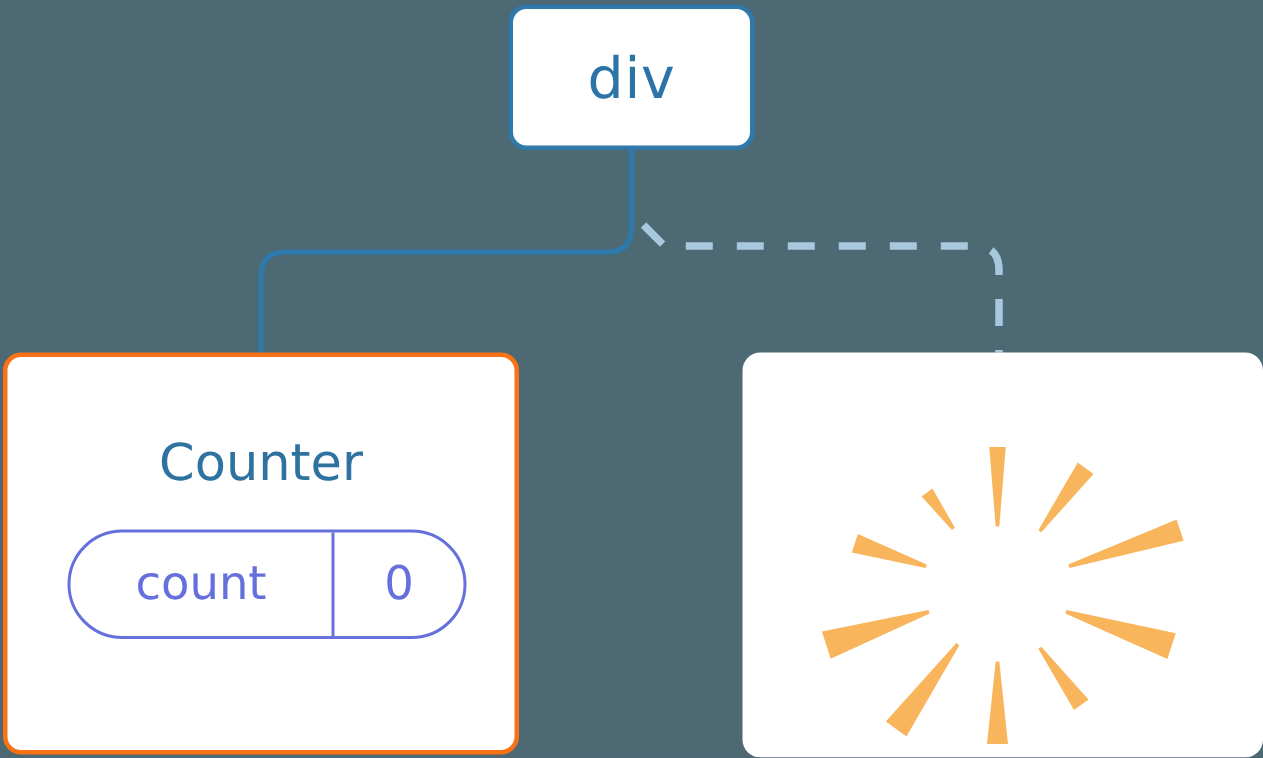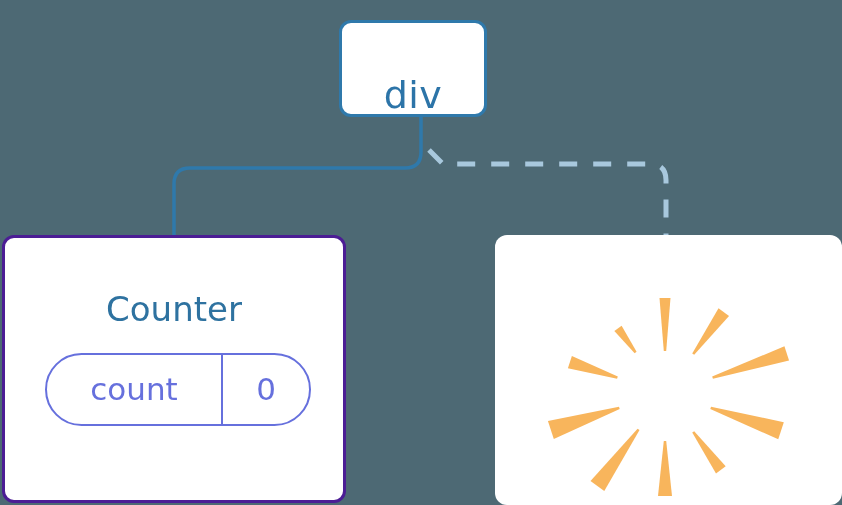"div" .node-div { align-items: flex-end -> center; top: 20px -> 3px; width: 148px -> 164px }
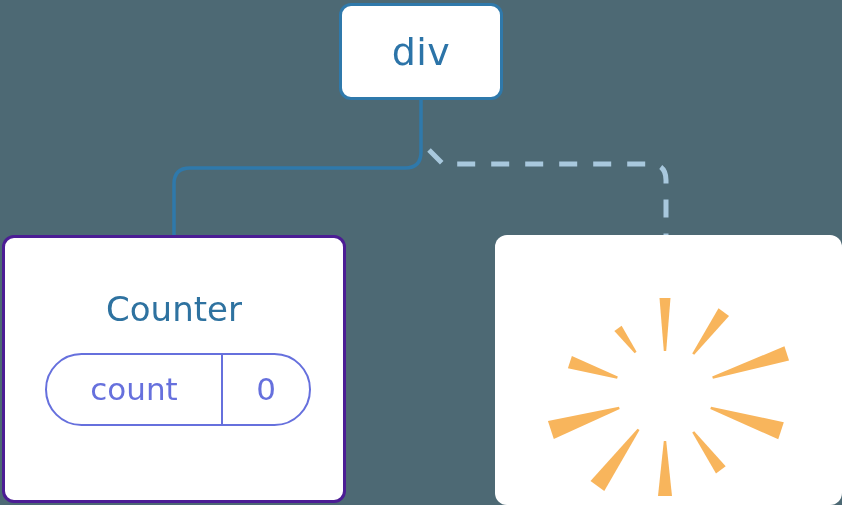"Counter" .node-counter { border: 3px solid #4c1d95 -> 3px solid #f97316 }
